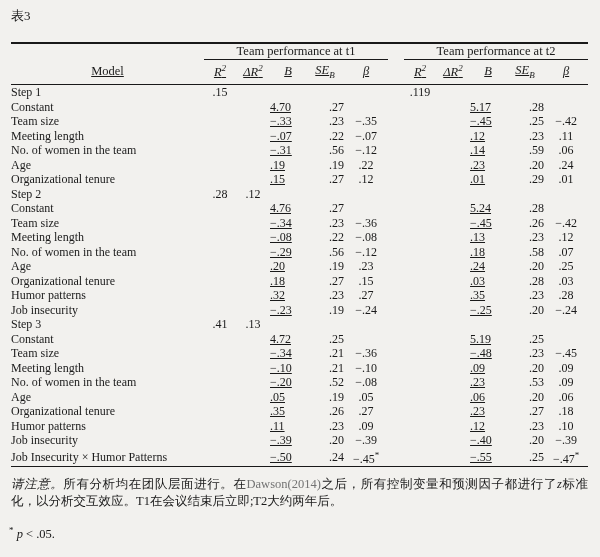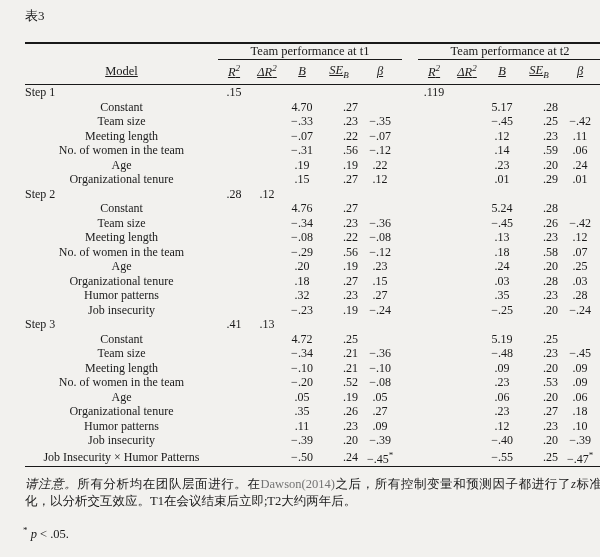"表3" .page { padding: 8px 8px 0 25px -> 8px 8px 0 11px }
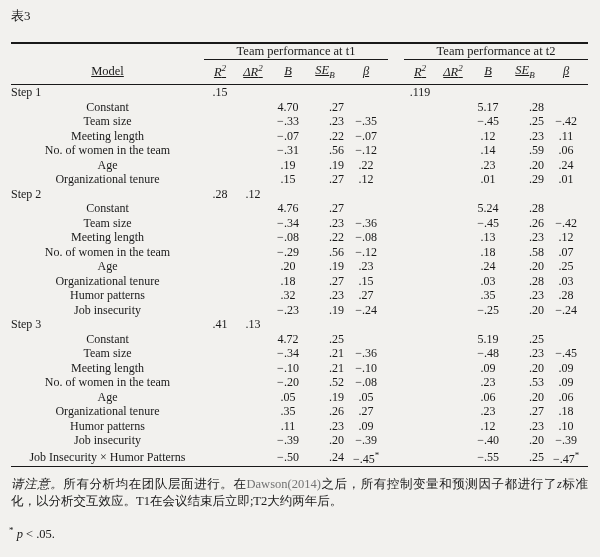"Constant" td.ind { text-align: center -> none }
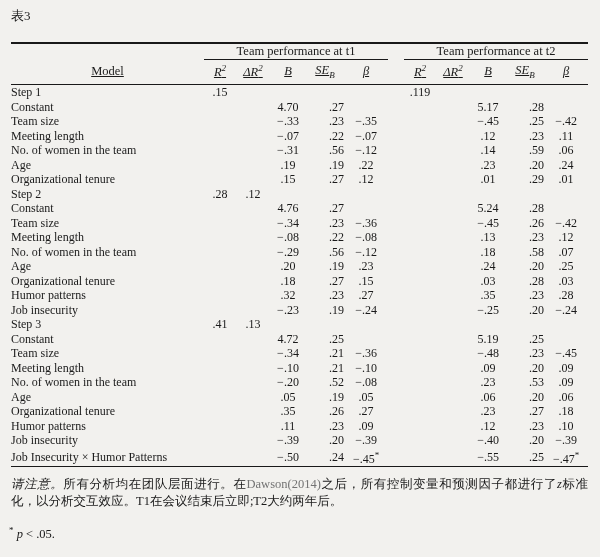"4.70" td.c-b { text-align: center -> left; text-decoration: none -> underline }
